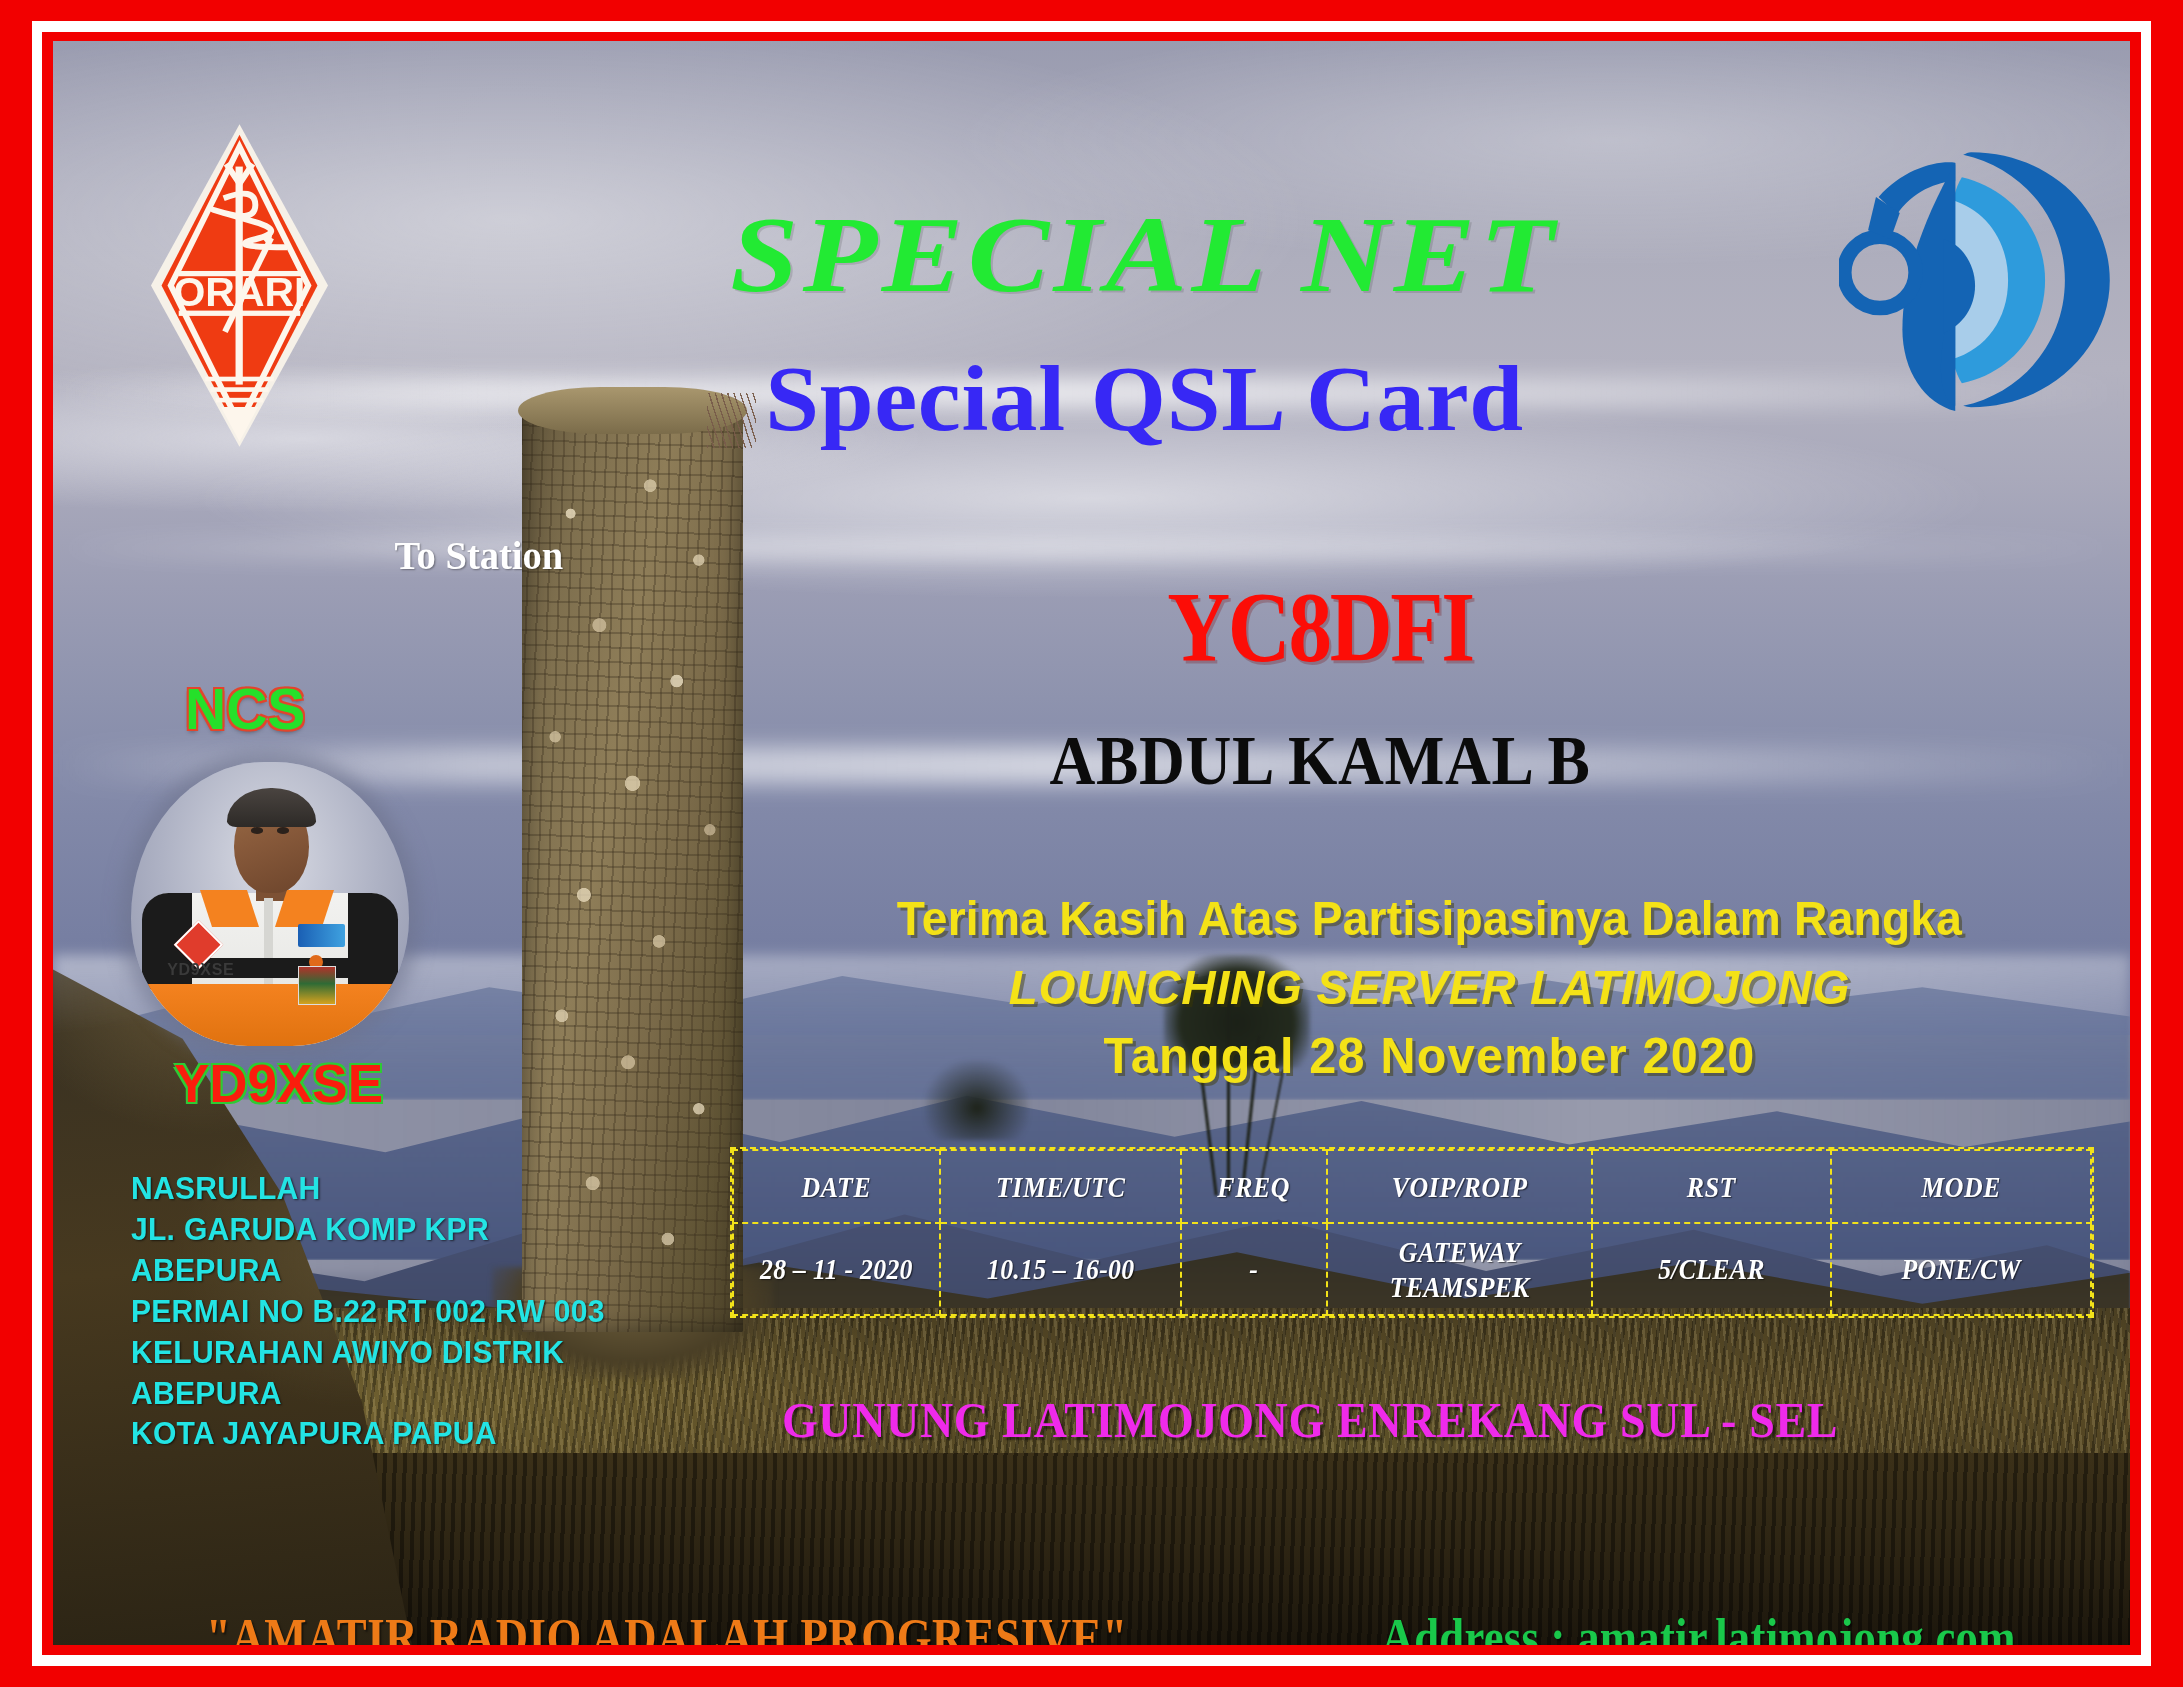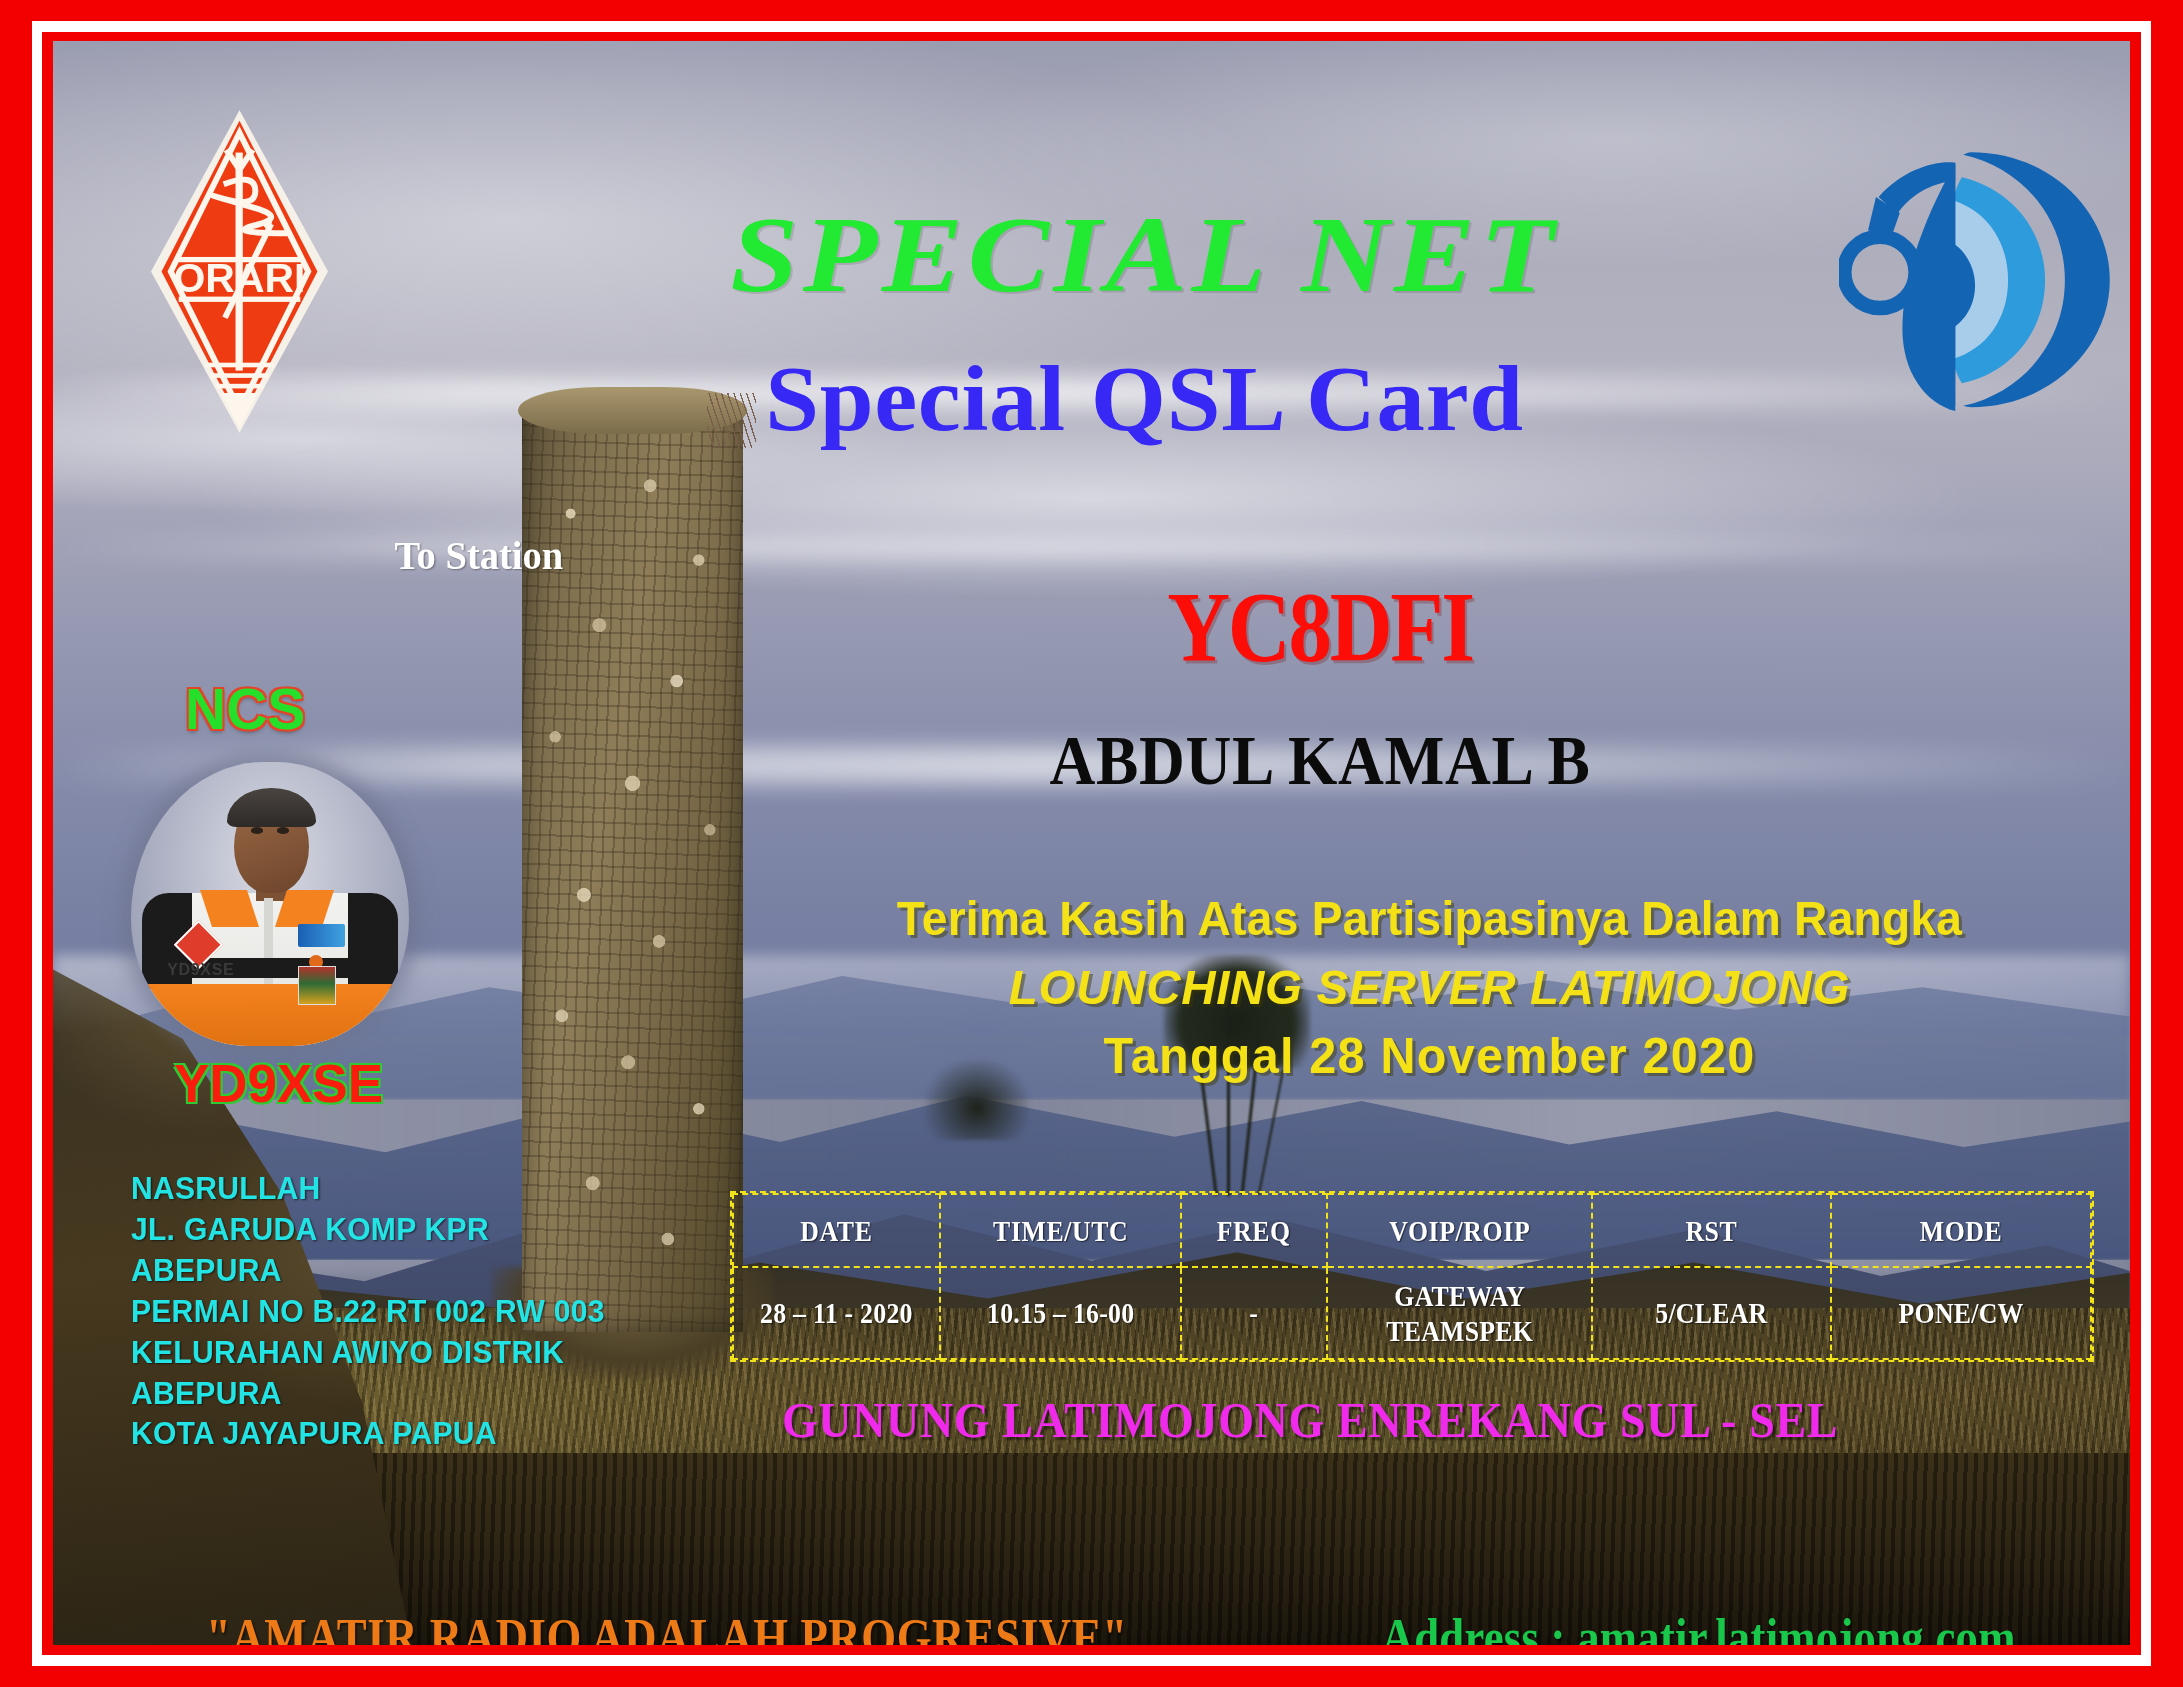"ORARI" .orari { top: 65px -> 79px }
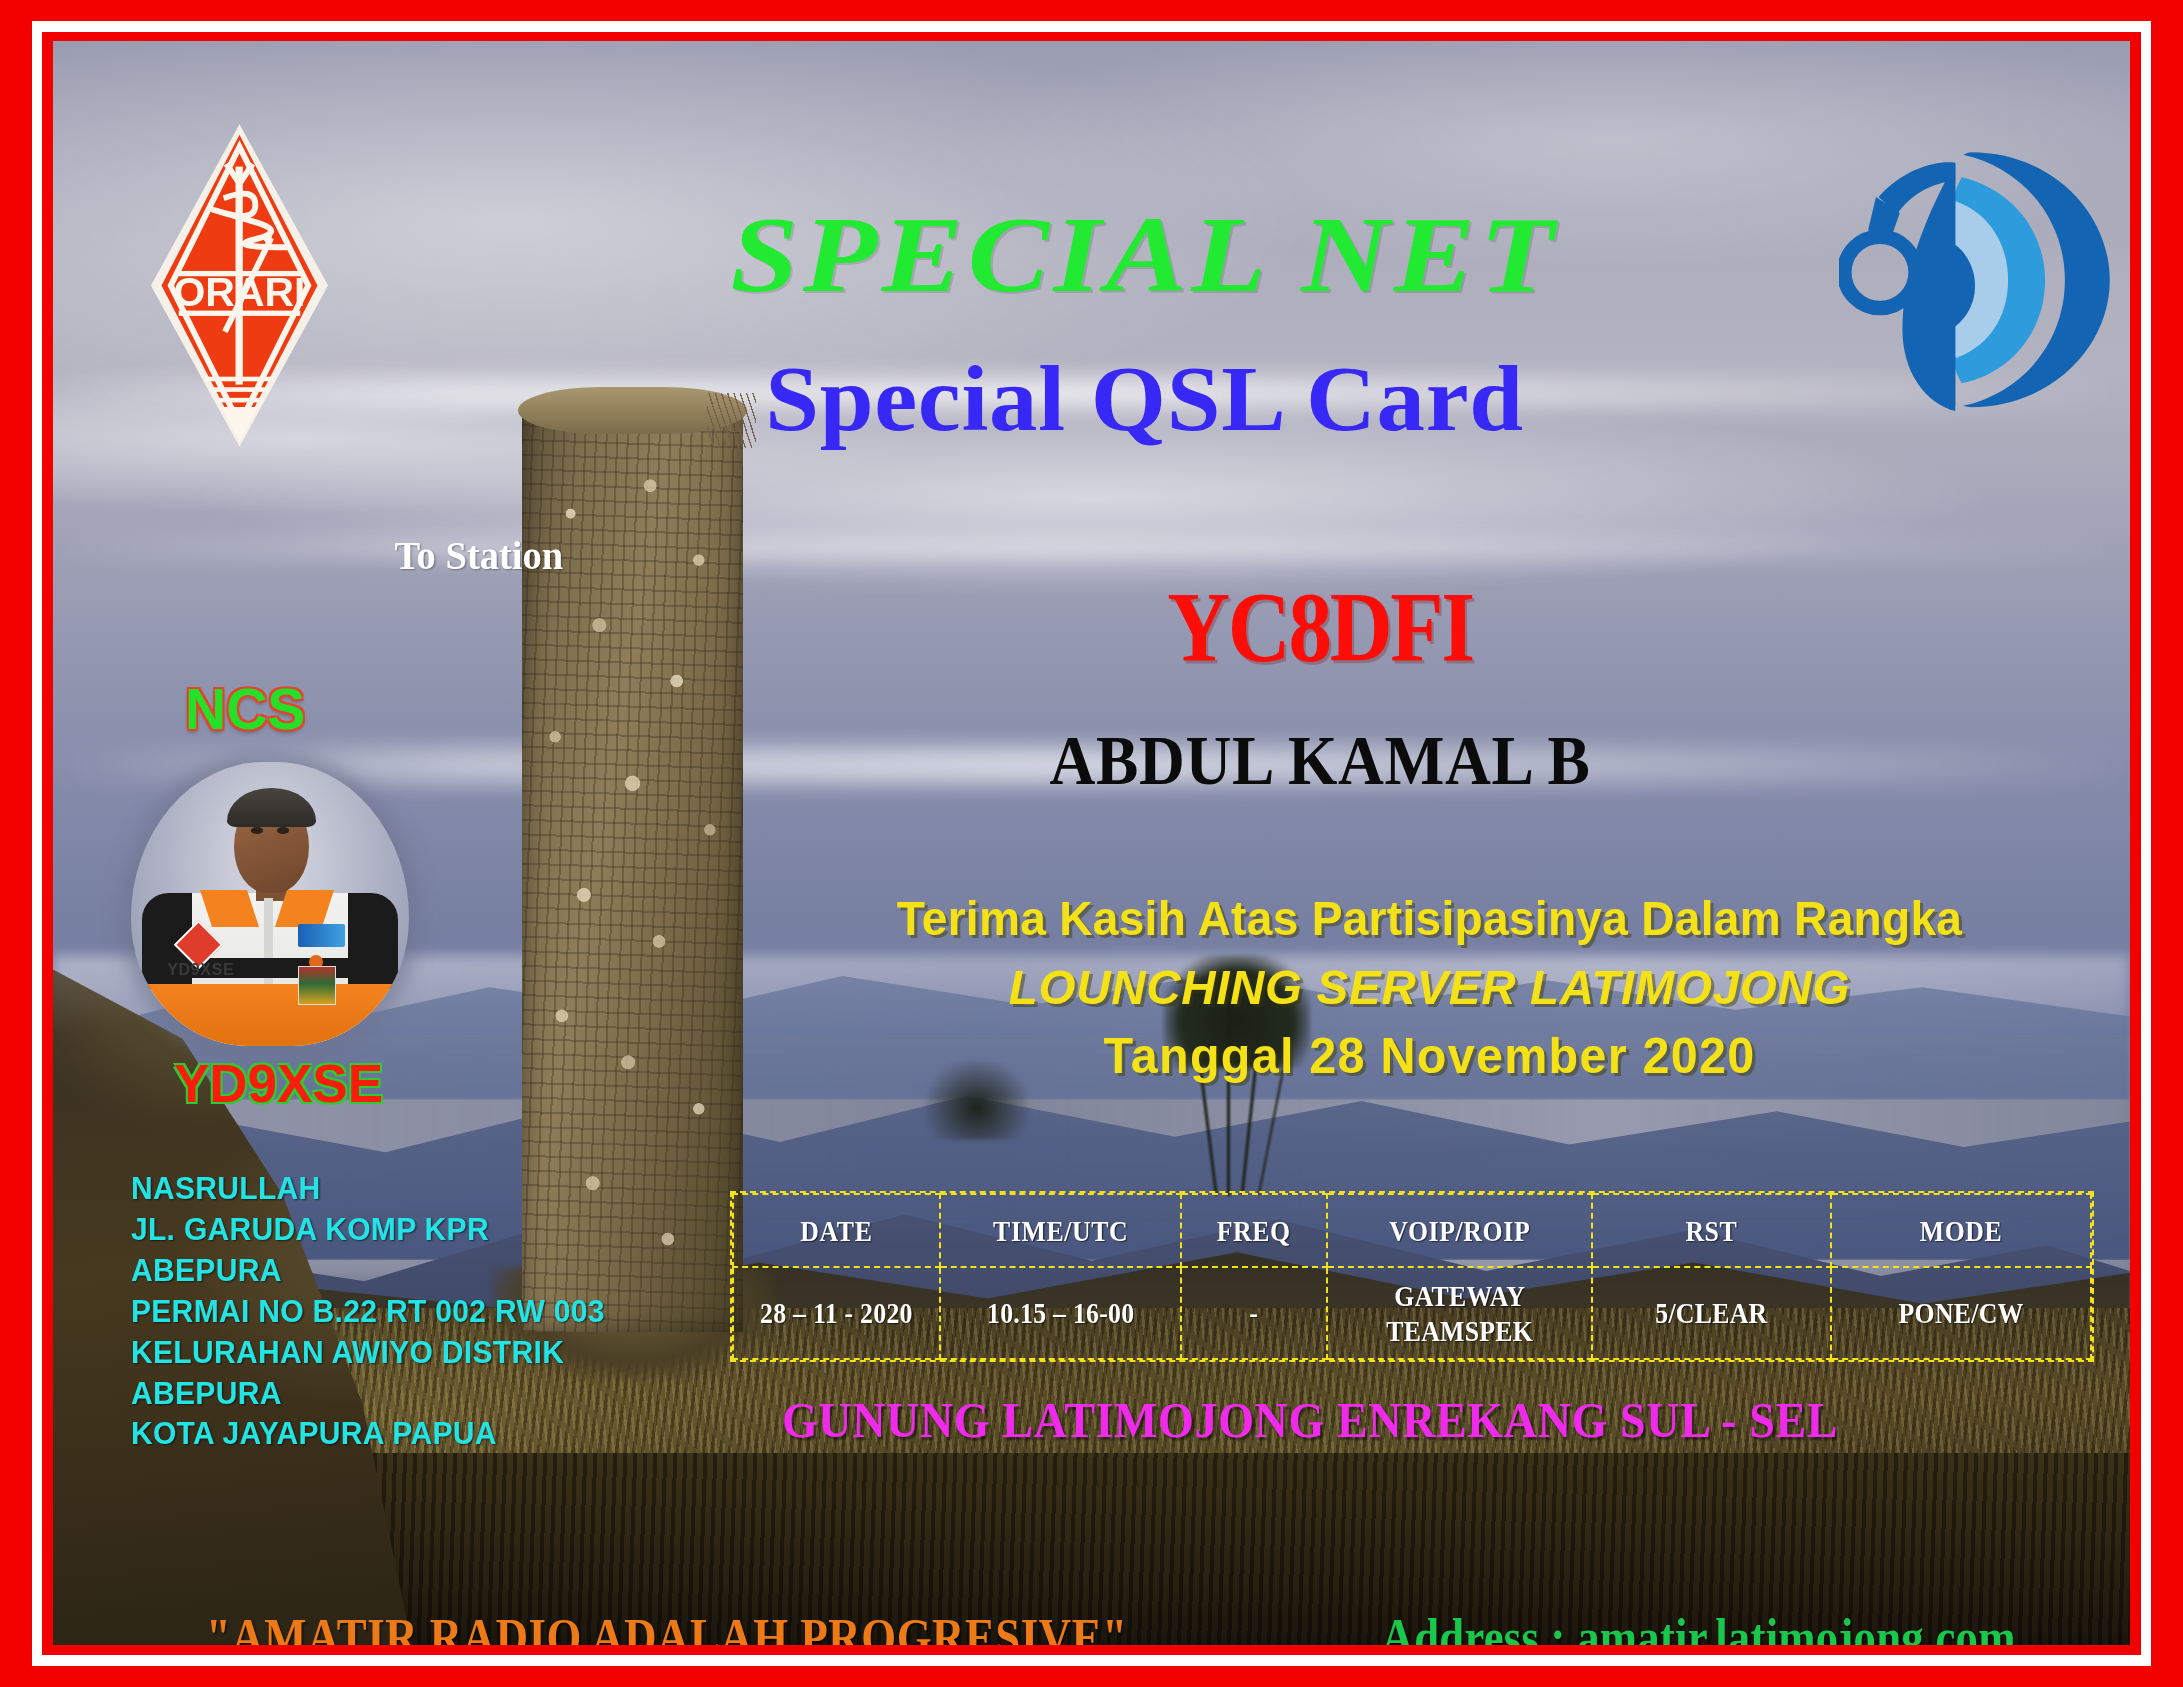"DATE" .qtable { font-style: none -> italic; top: 1150px -> 1106px }
